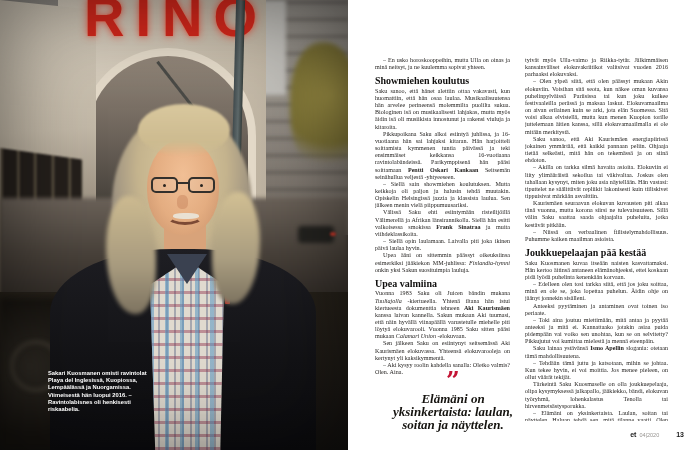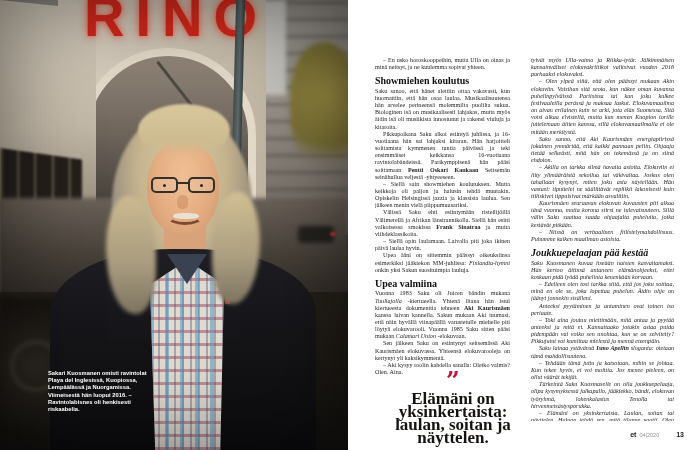"Joukkuepelaajan pää kestää" .colB { font-style: italic -> none; left: 183px -> 177px }
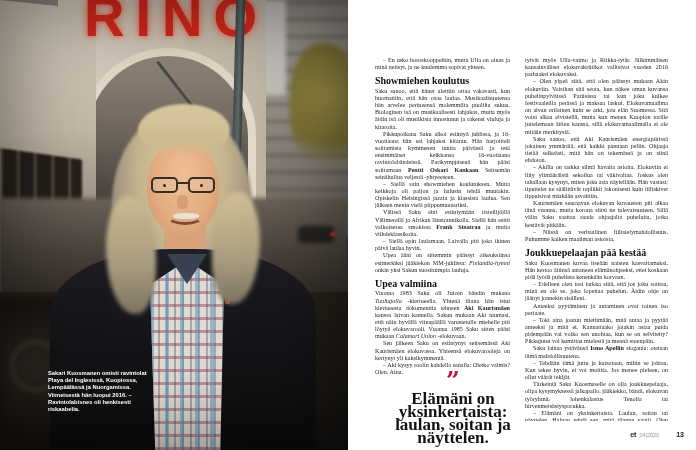"Elämäni on yksinkertaista: laulan," .qtext { font-size: 17px -> 13px; font-style: none -> italic }
